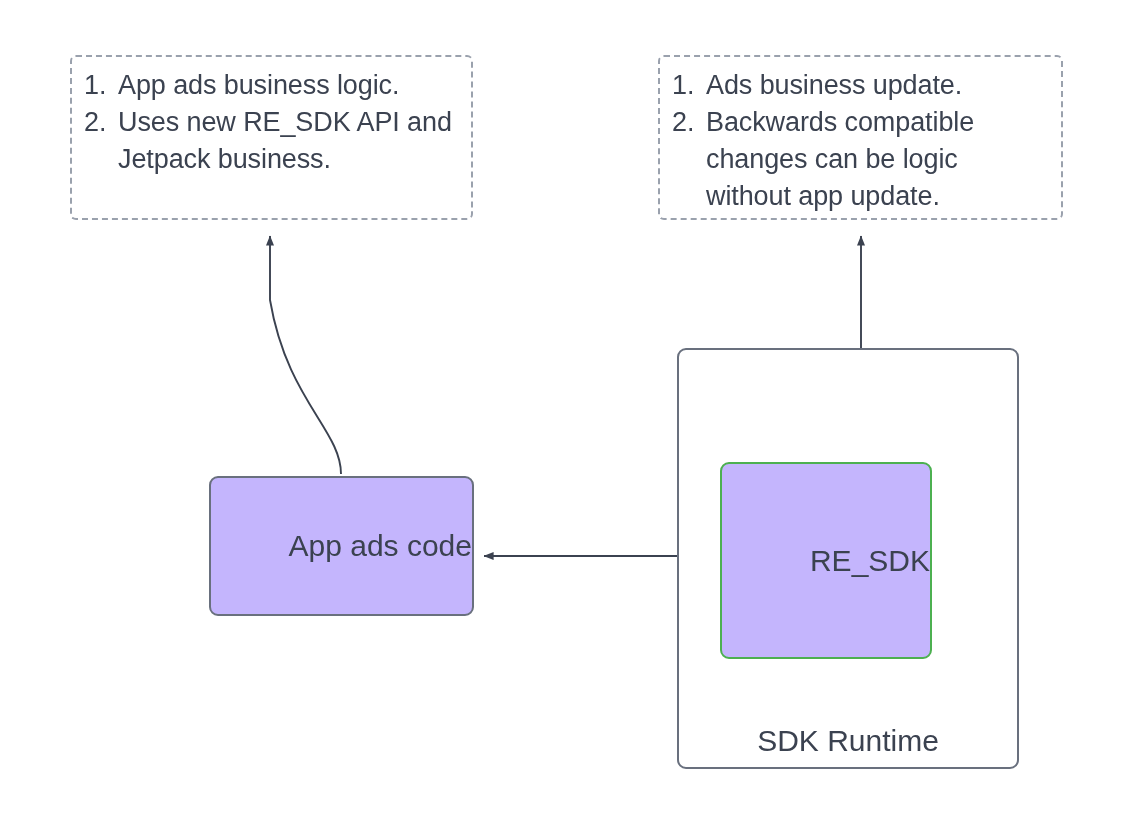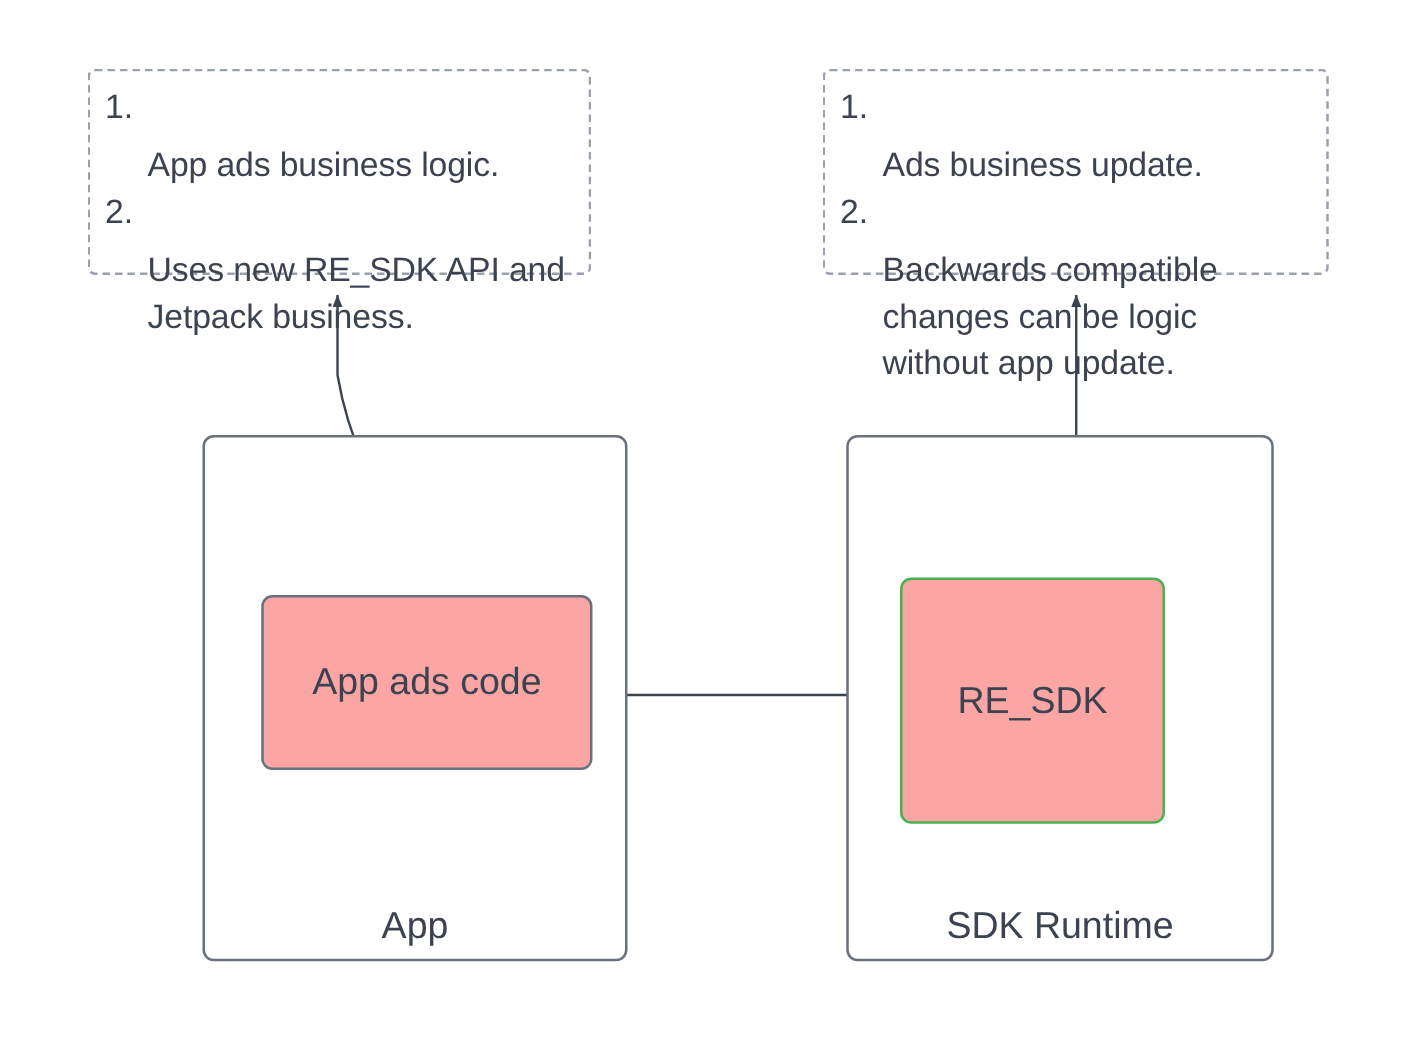"App ads business logic." .callout-text { margin-top: 47px -> none }
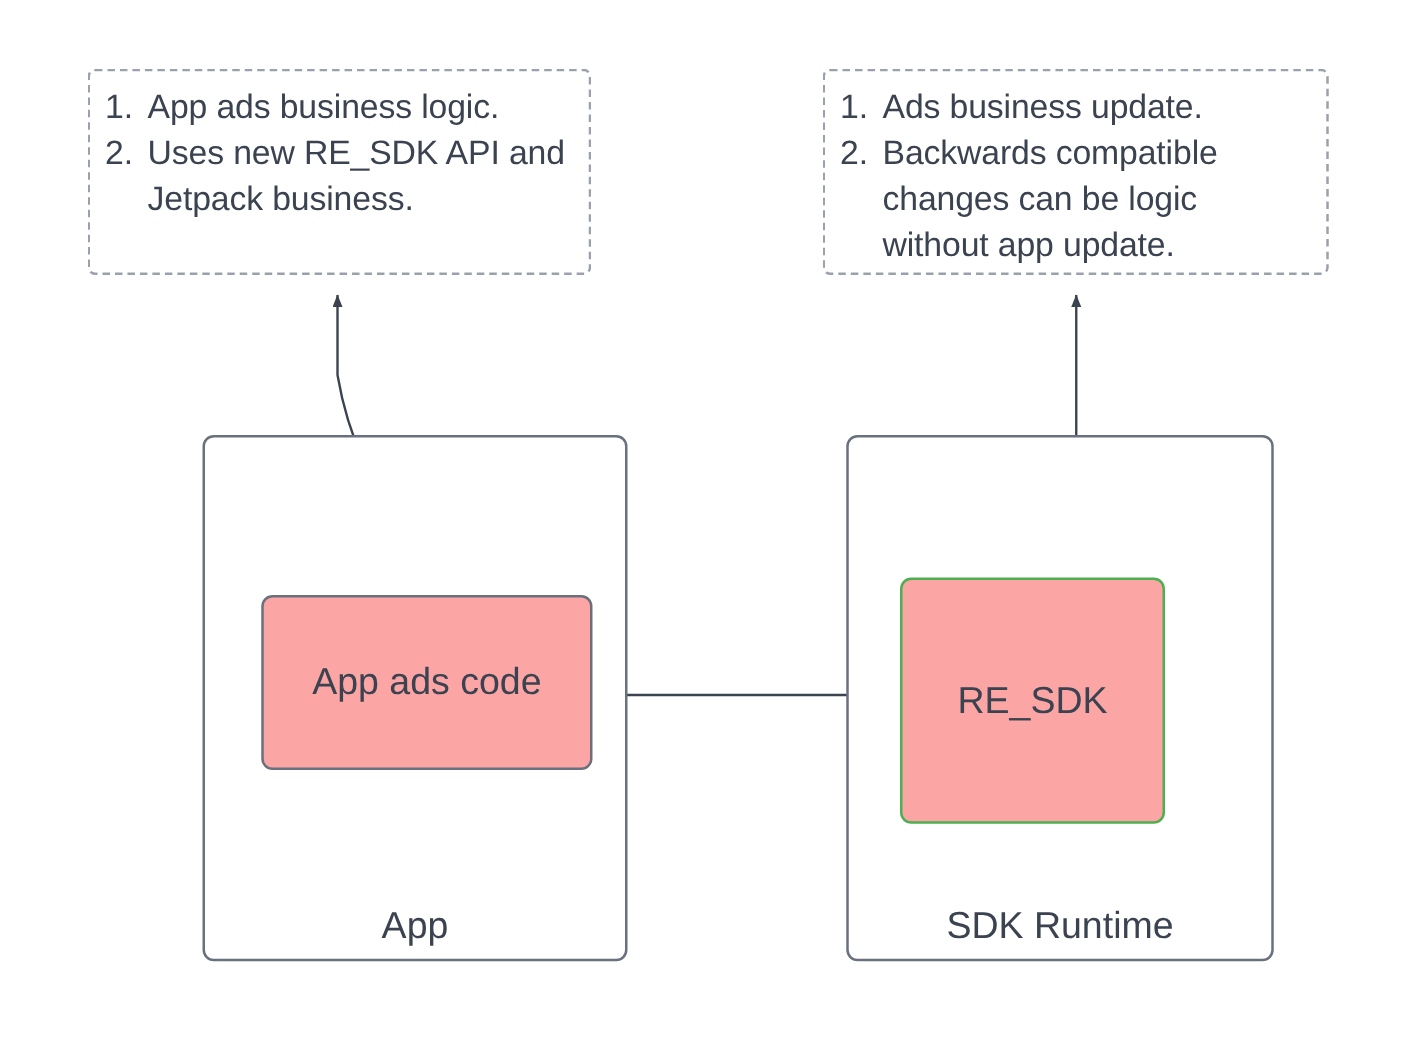"App ads code" .module-box { background: #fca5a5 -> #c4b5fd; justify-content: center -> flex-end }
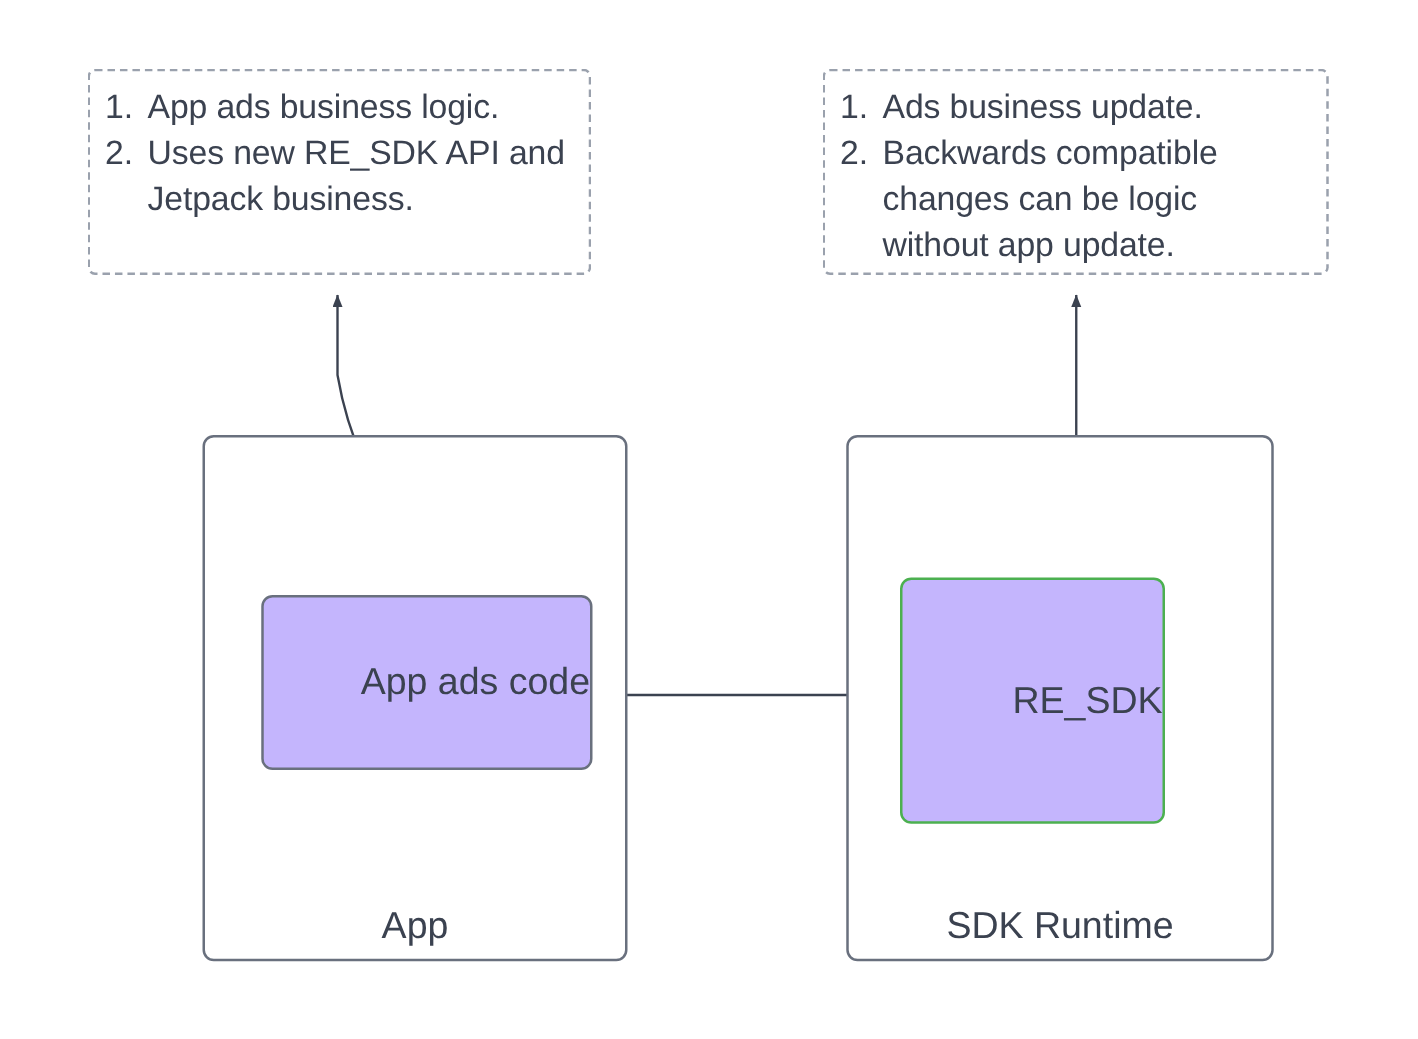"App" div.container-box { html: <div> <div>App</div> </div> -> none }
